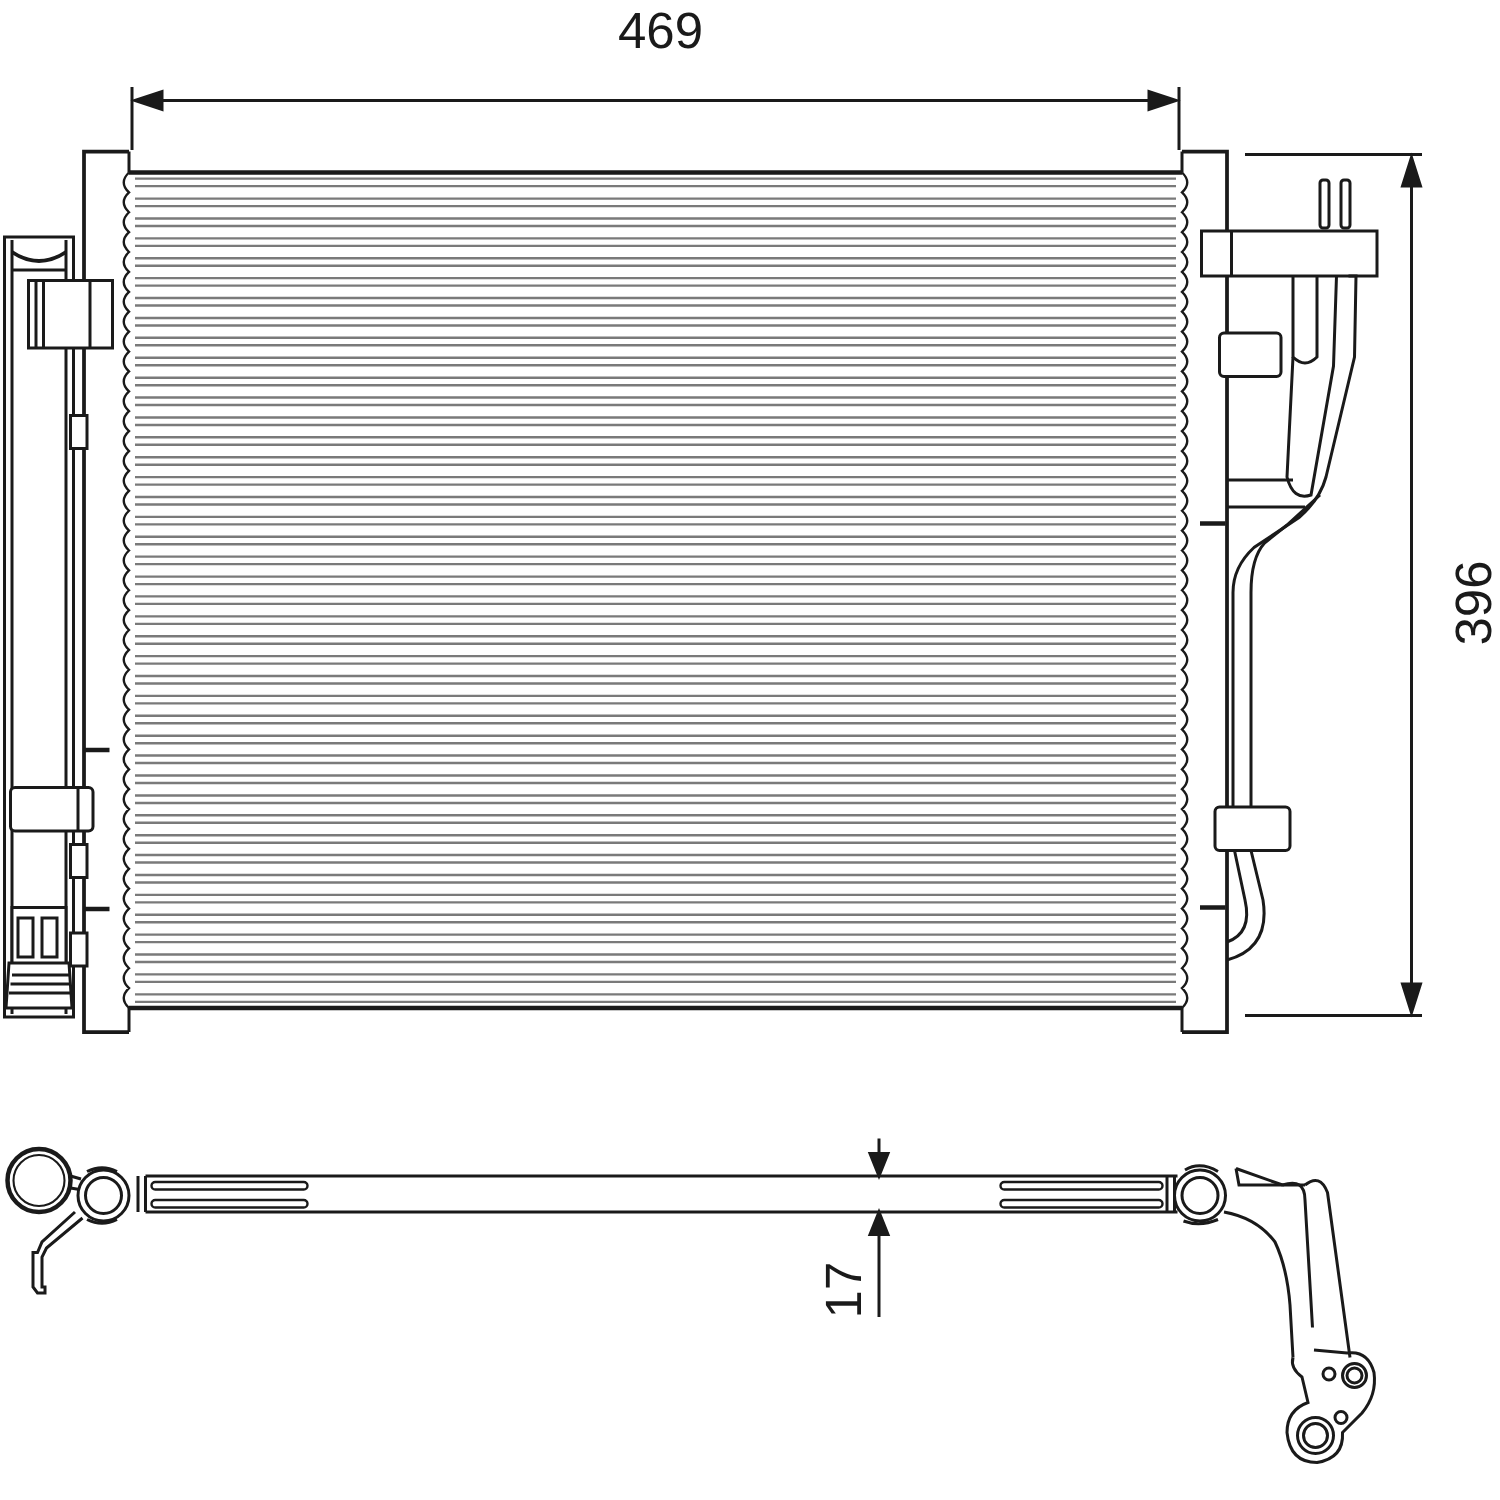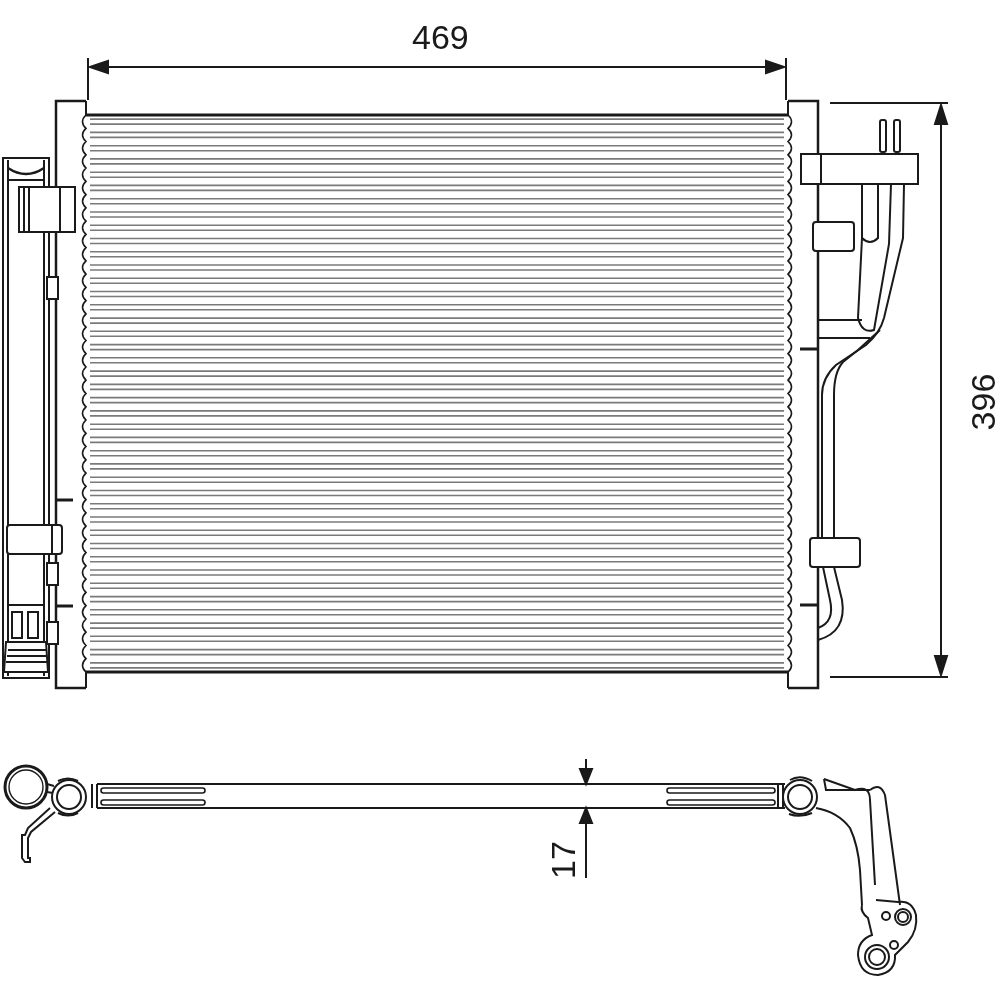"469" #dim-width-label { top: 20px -> 4px }
